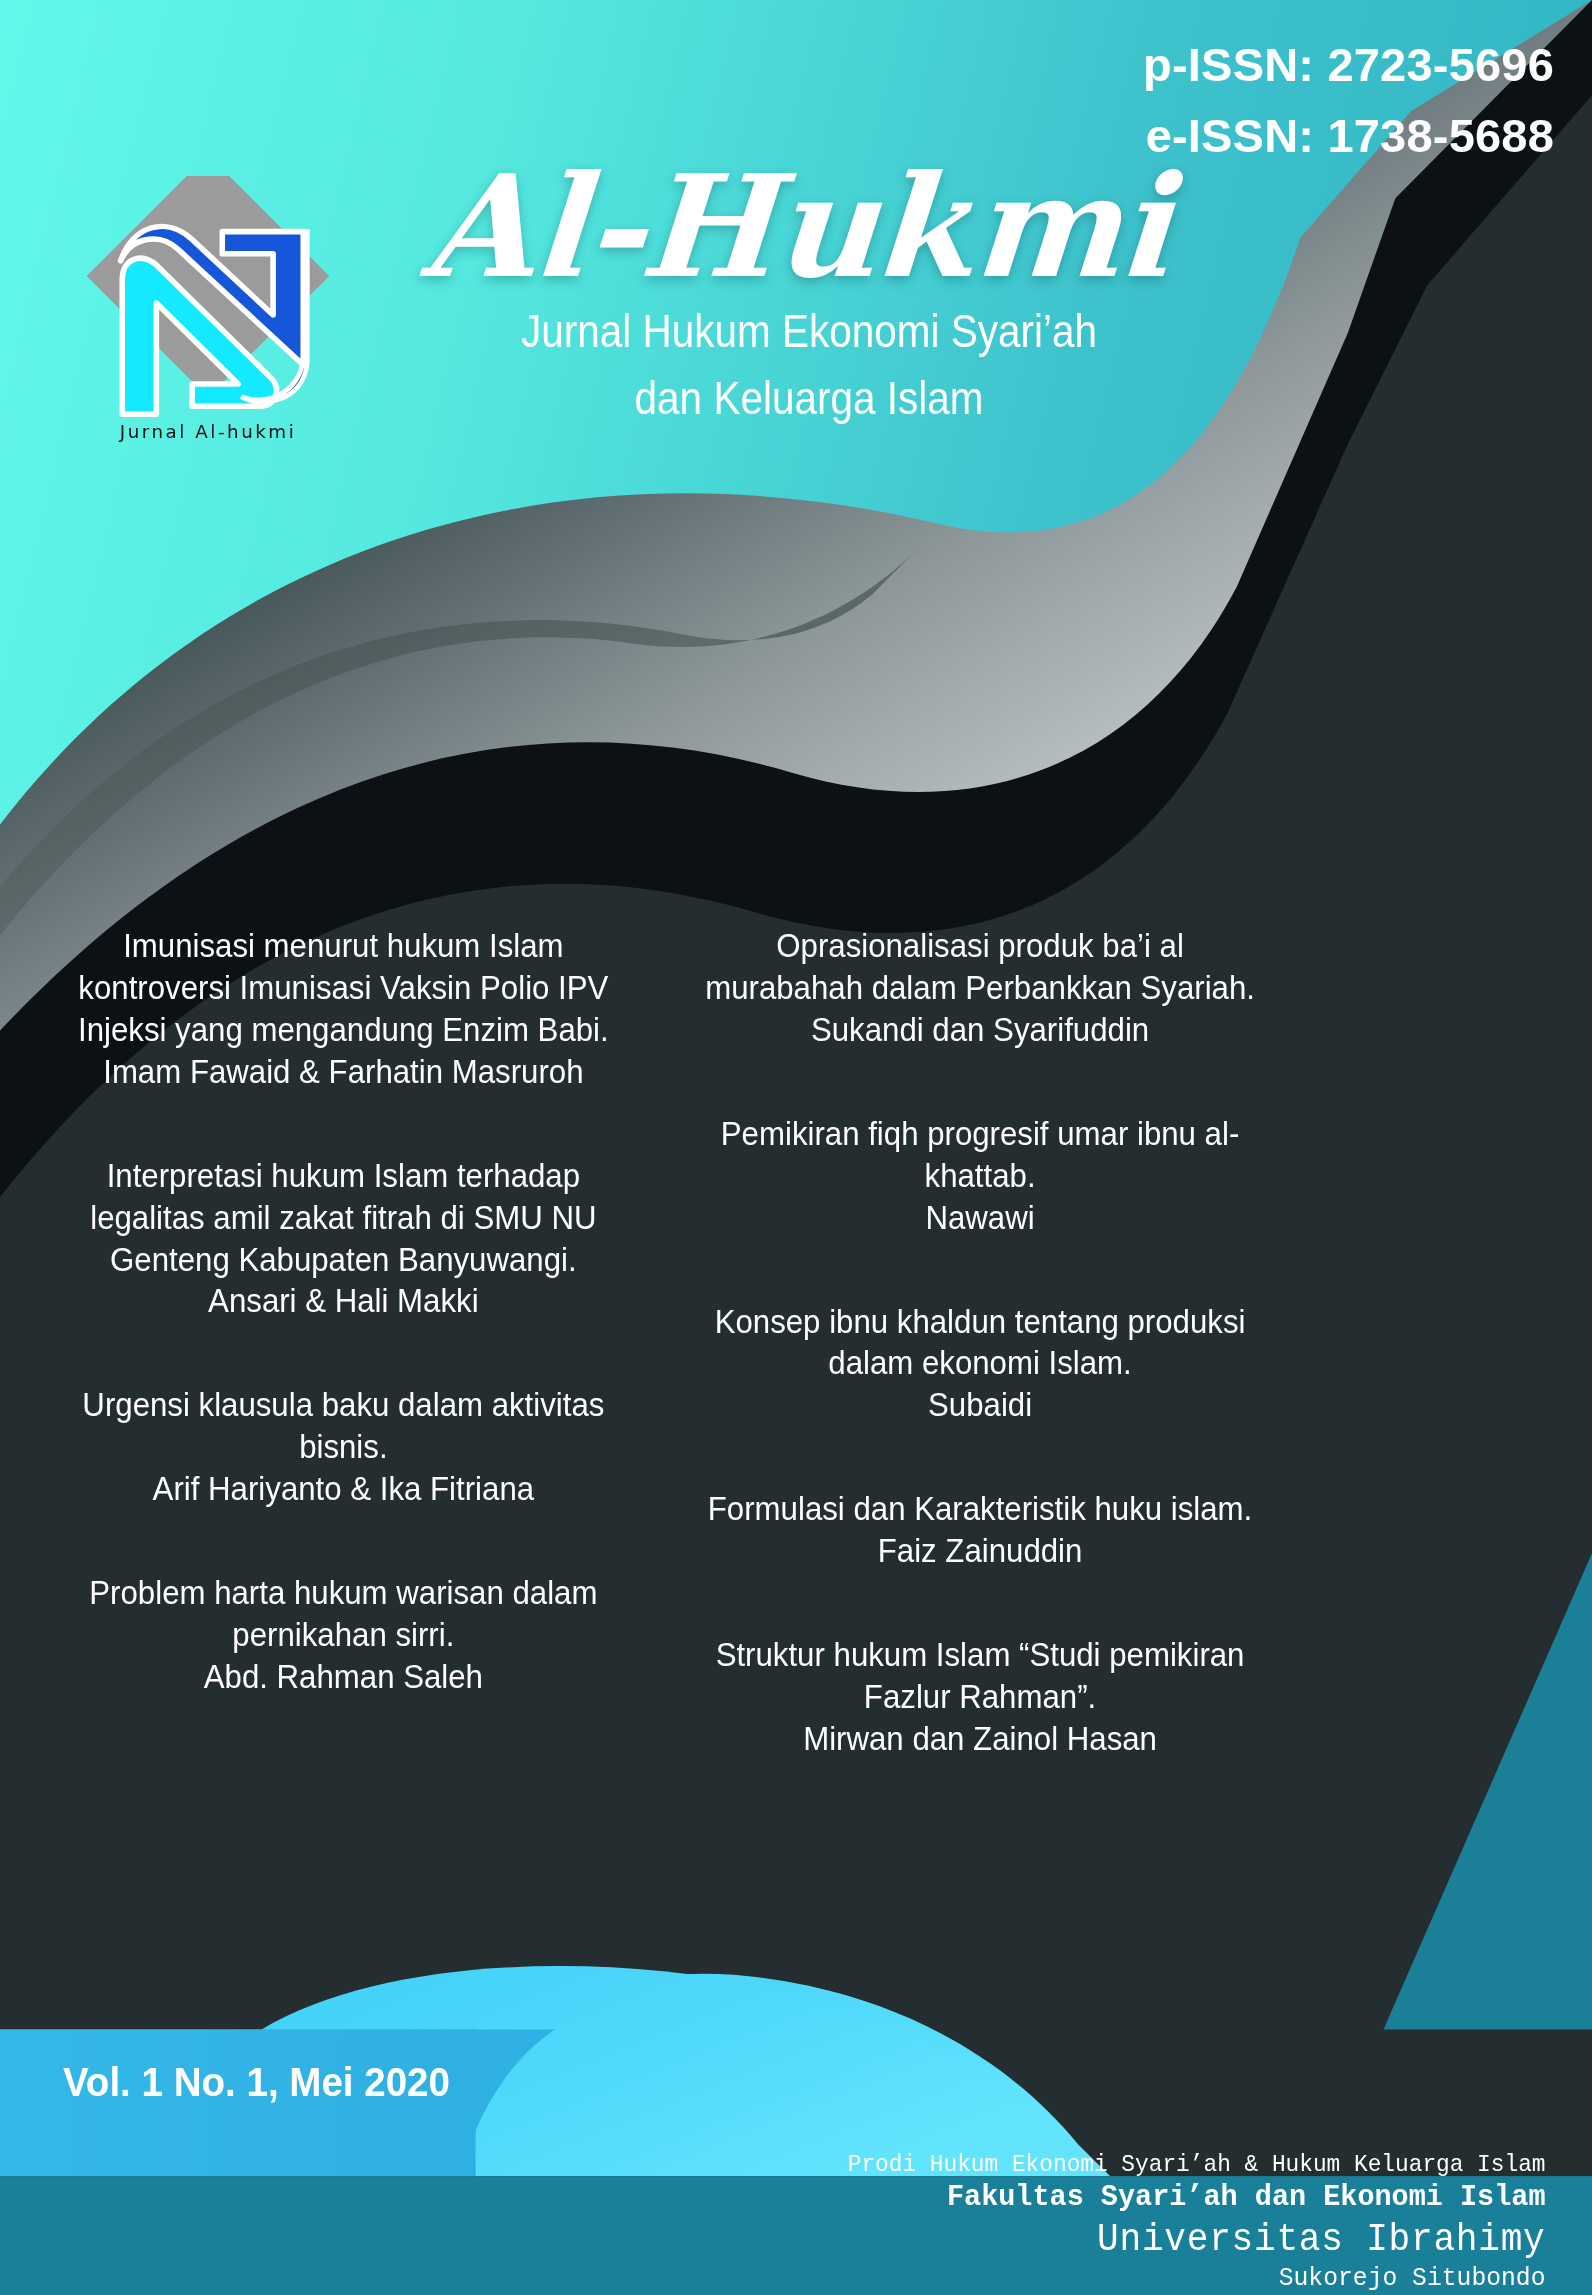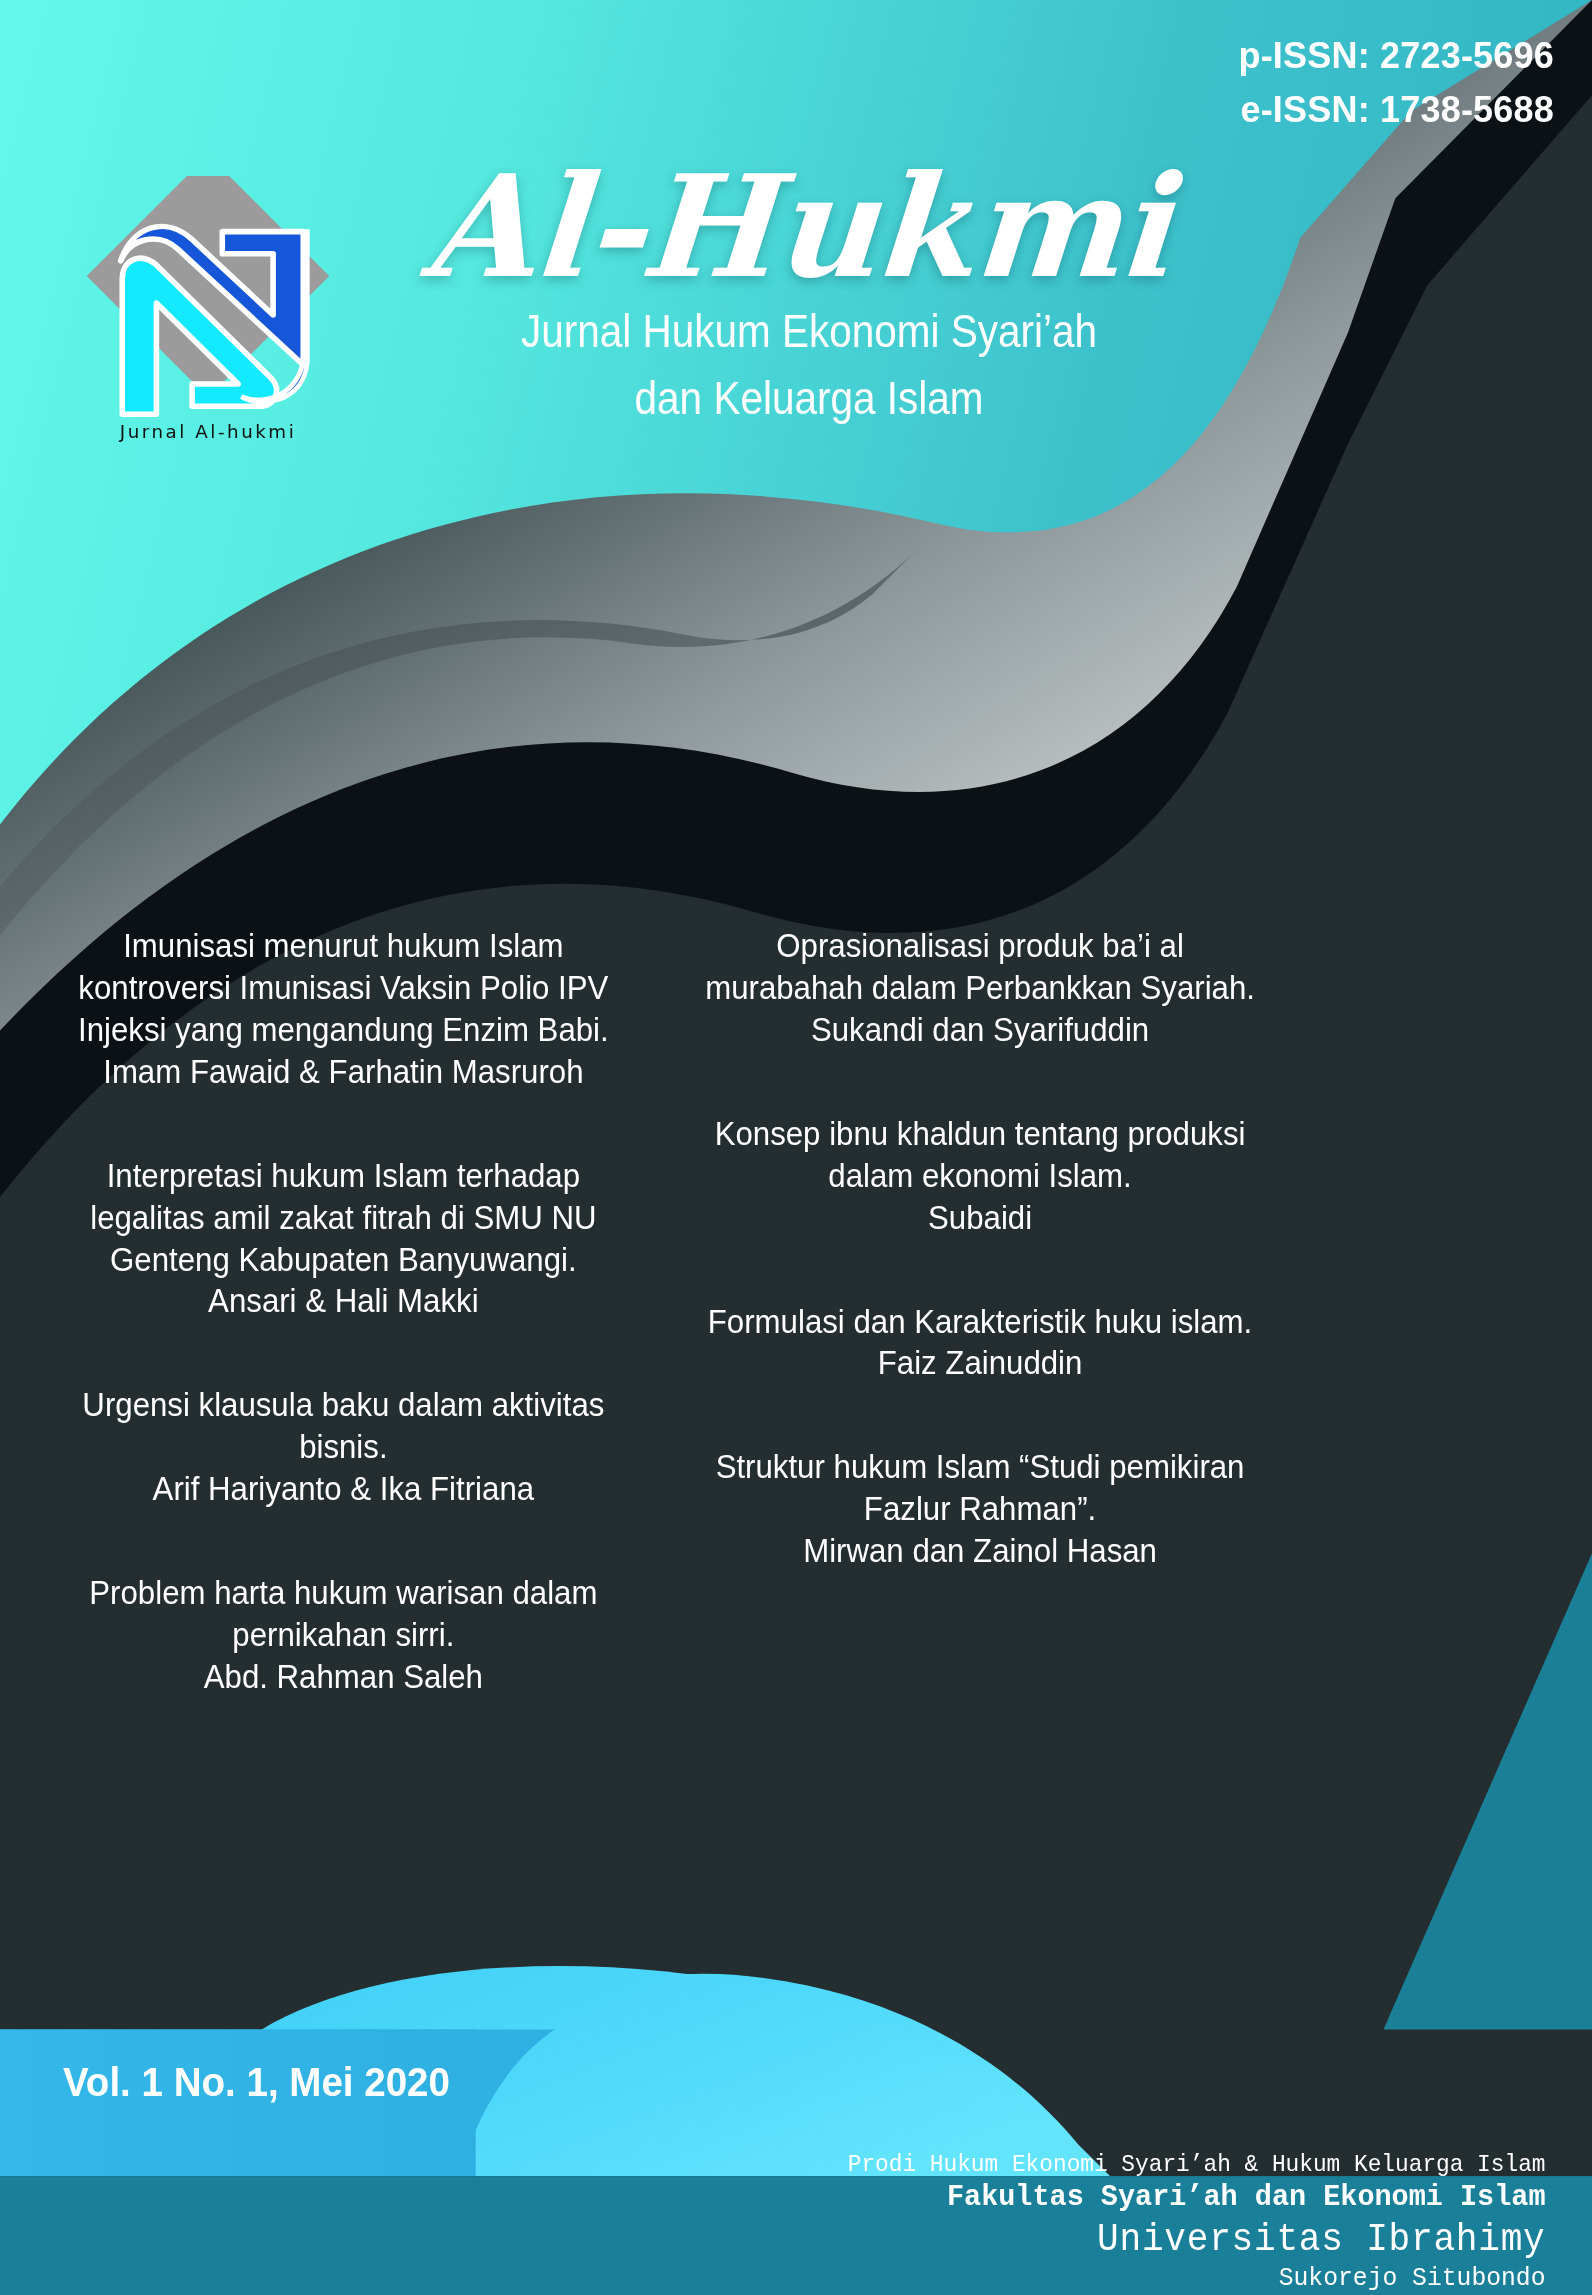"p-ISSN: 2723-5696" .issn-line { font-size: 36px -> 47px }
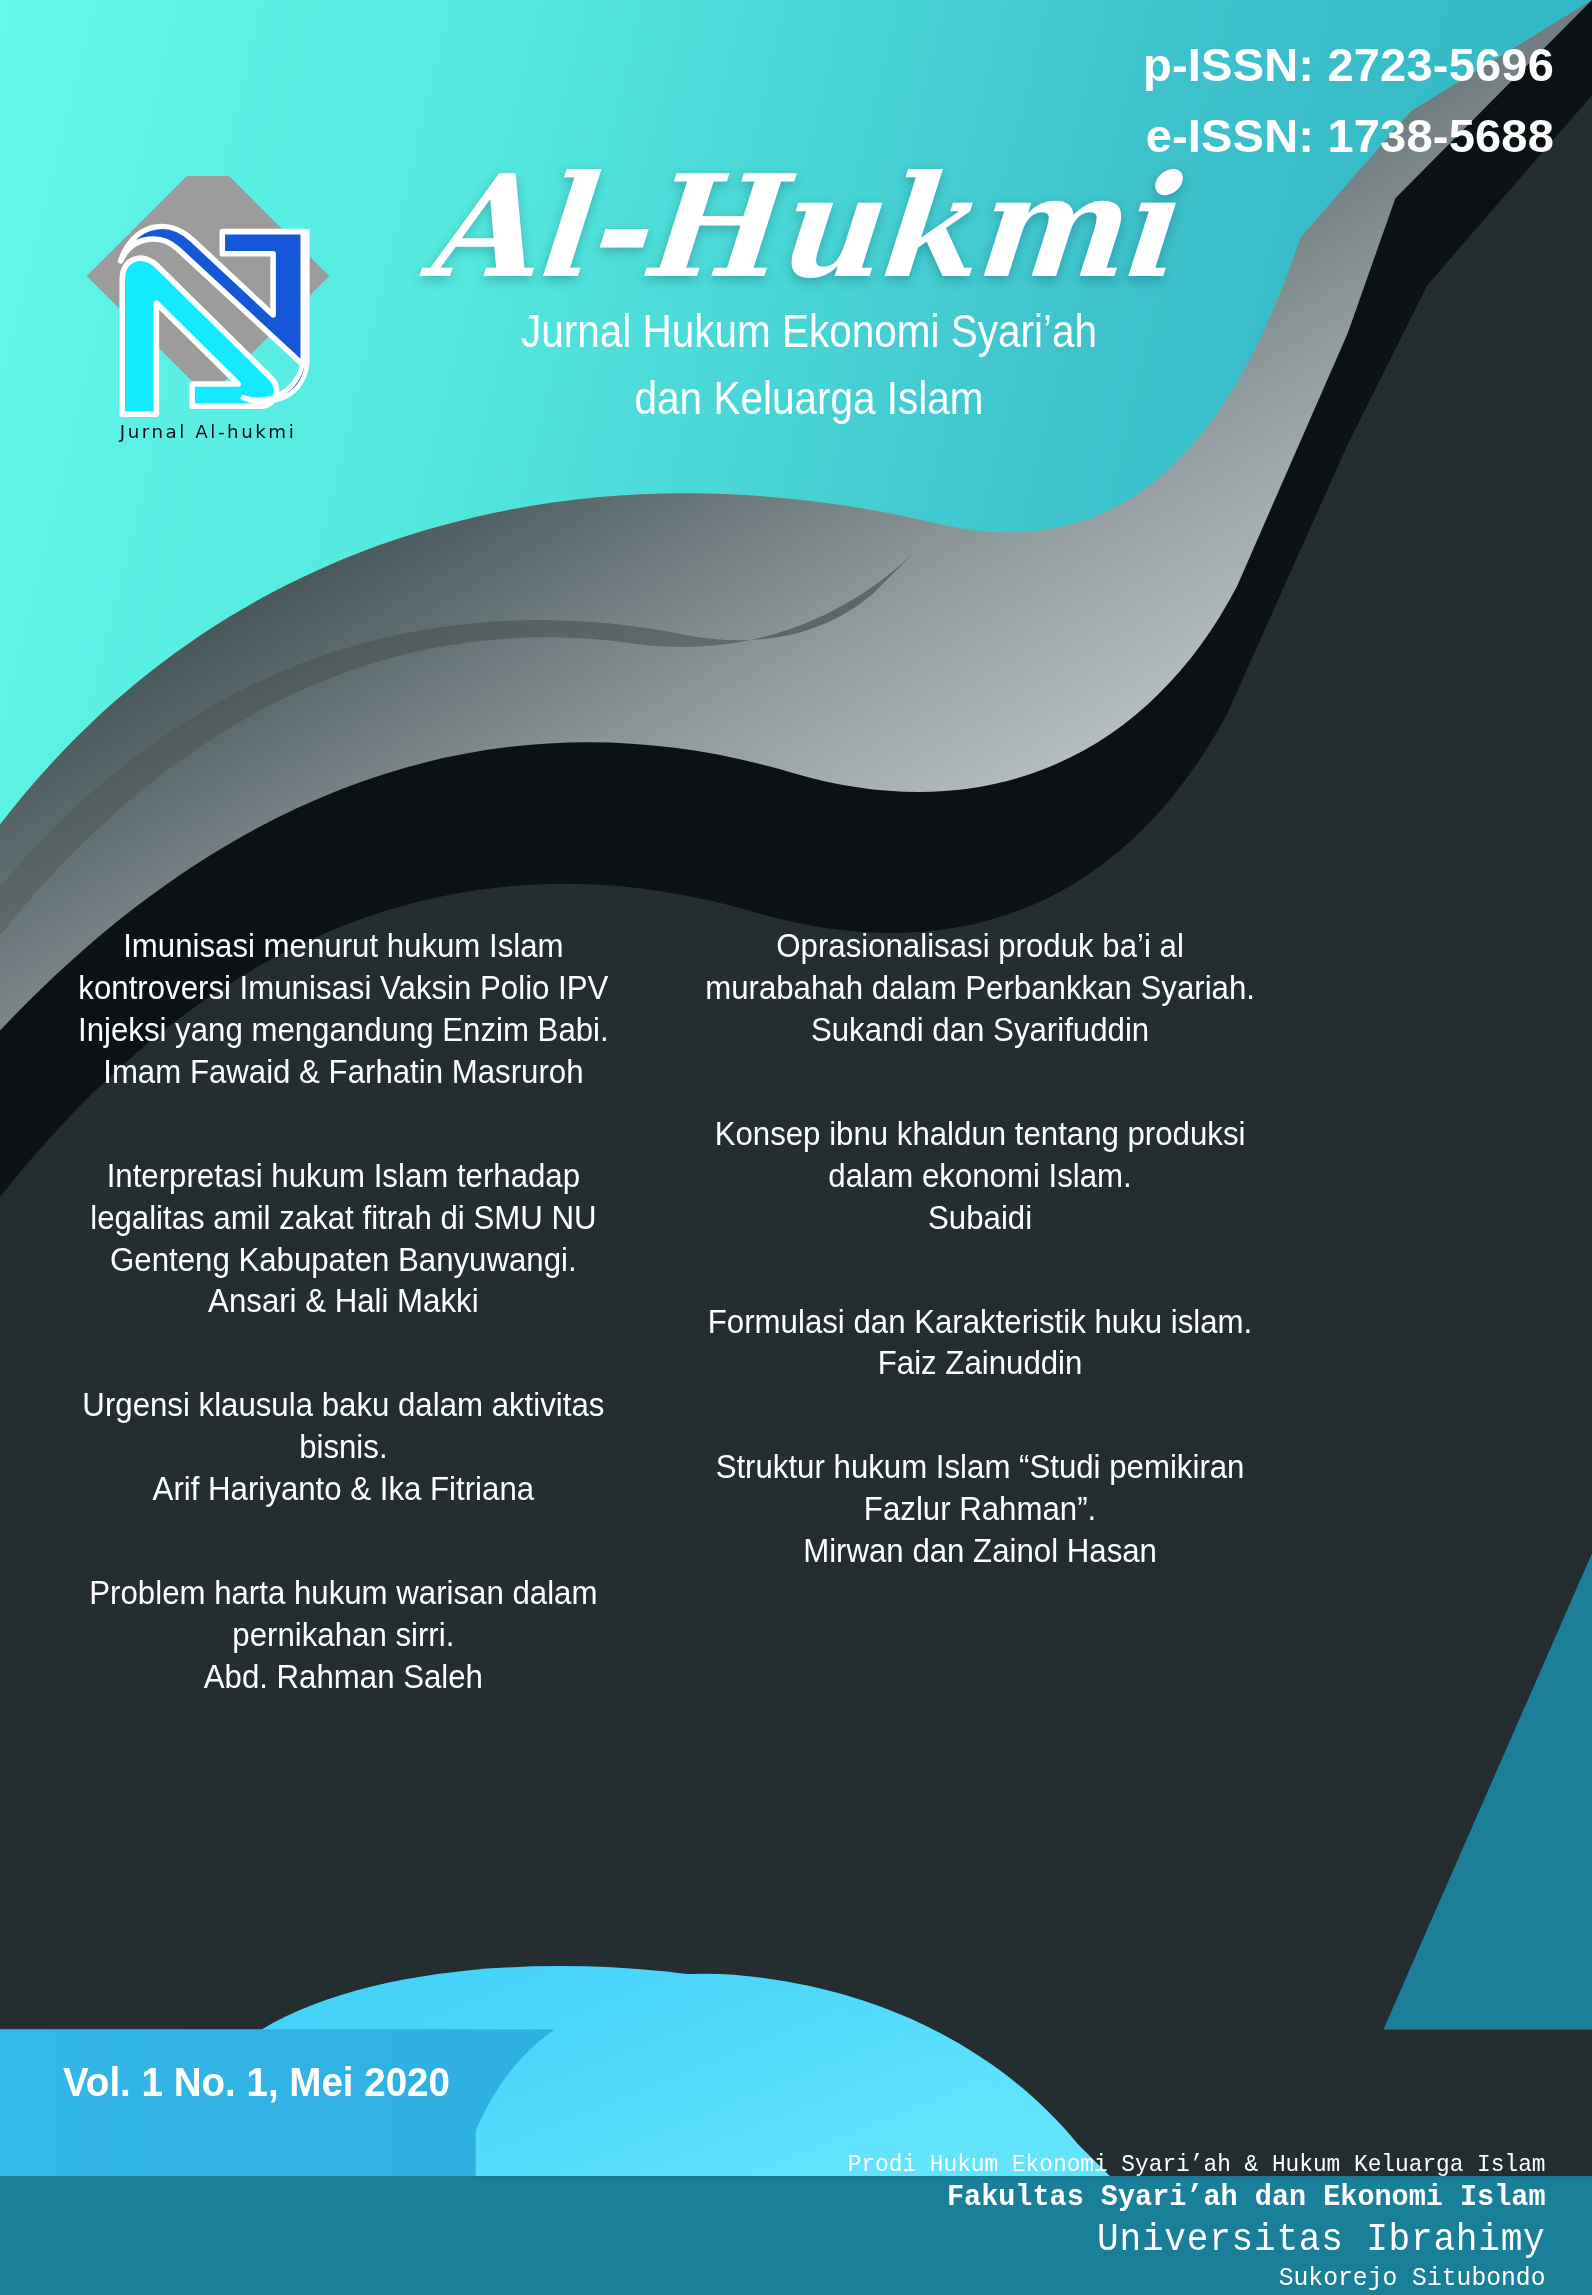"Pemikiran fiqh progresif umar ibnu" div.article { html: none -> <div> <div>Pemikiran fiqh progresif umar ibnu al-khattab.</div> <div>Nawawi</div> </div> }
